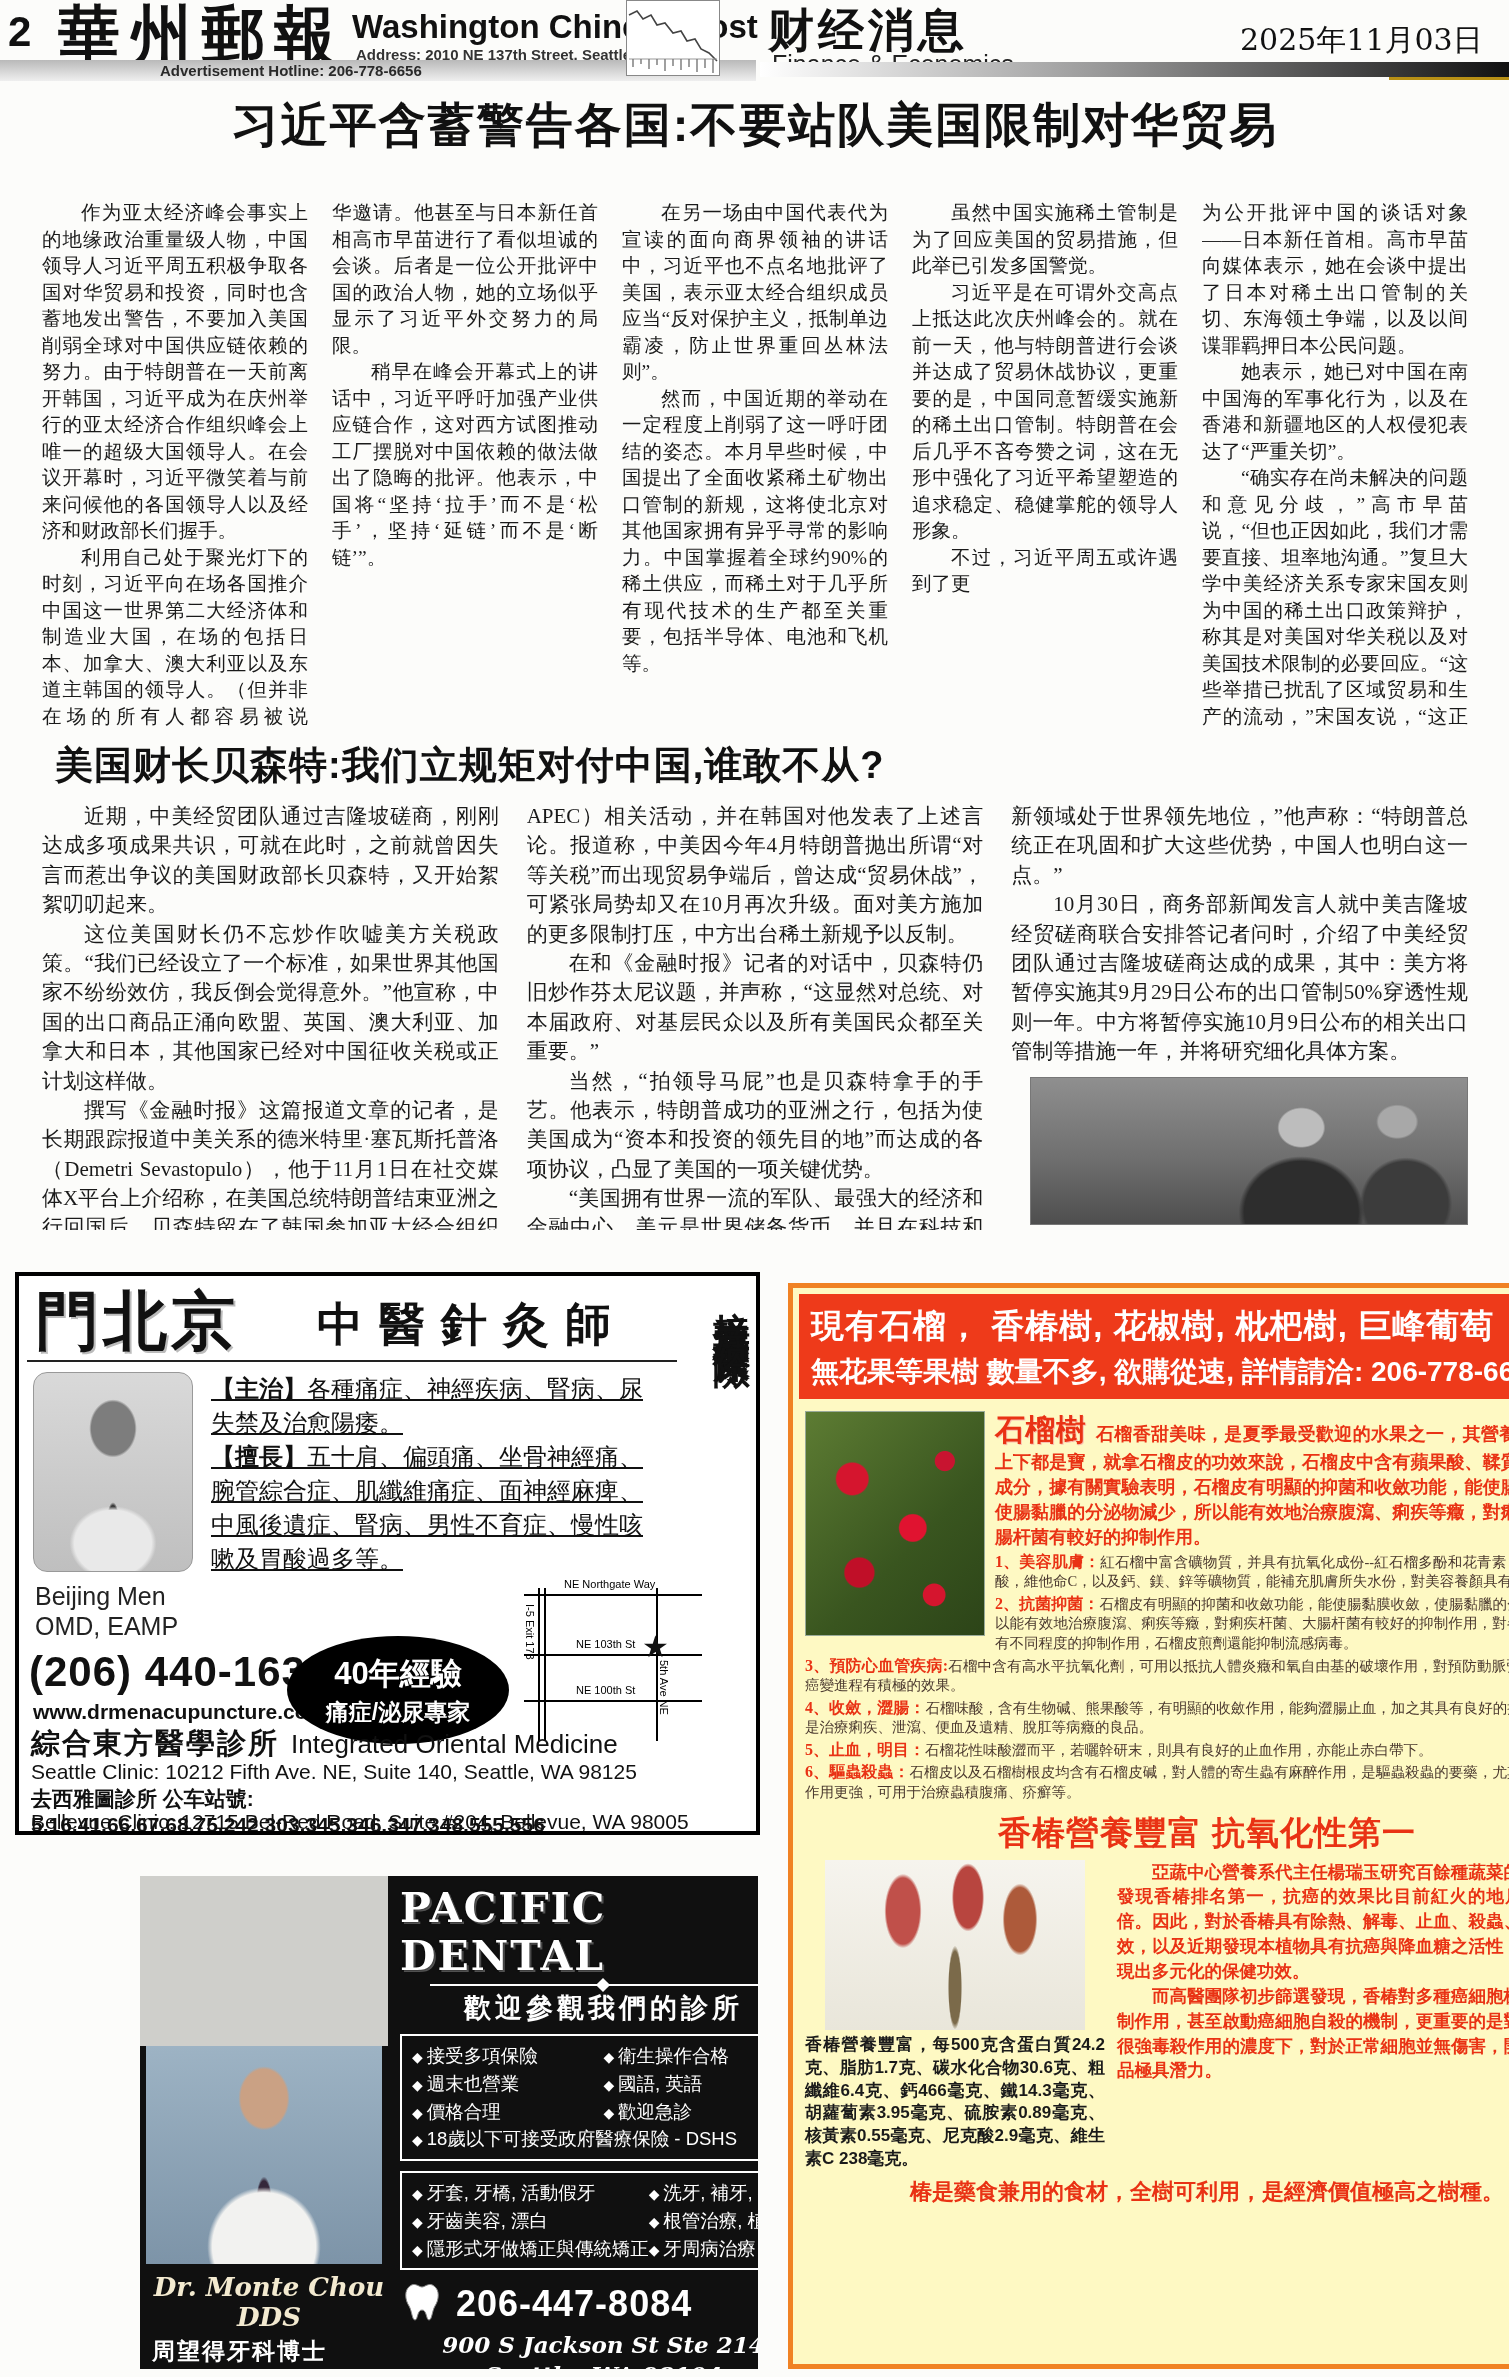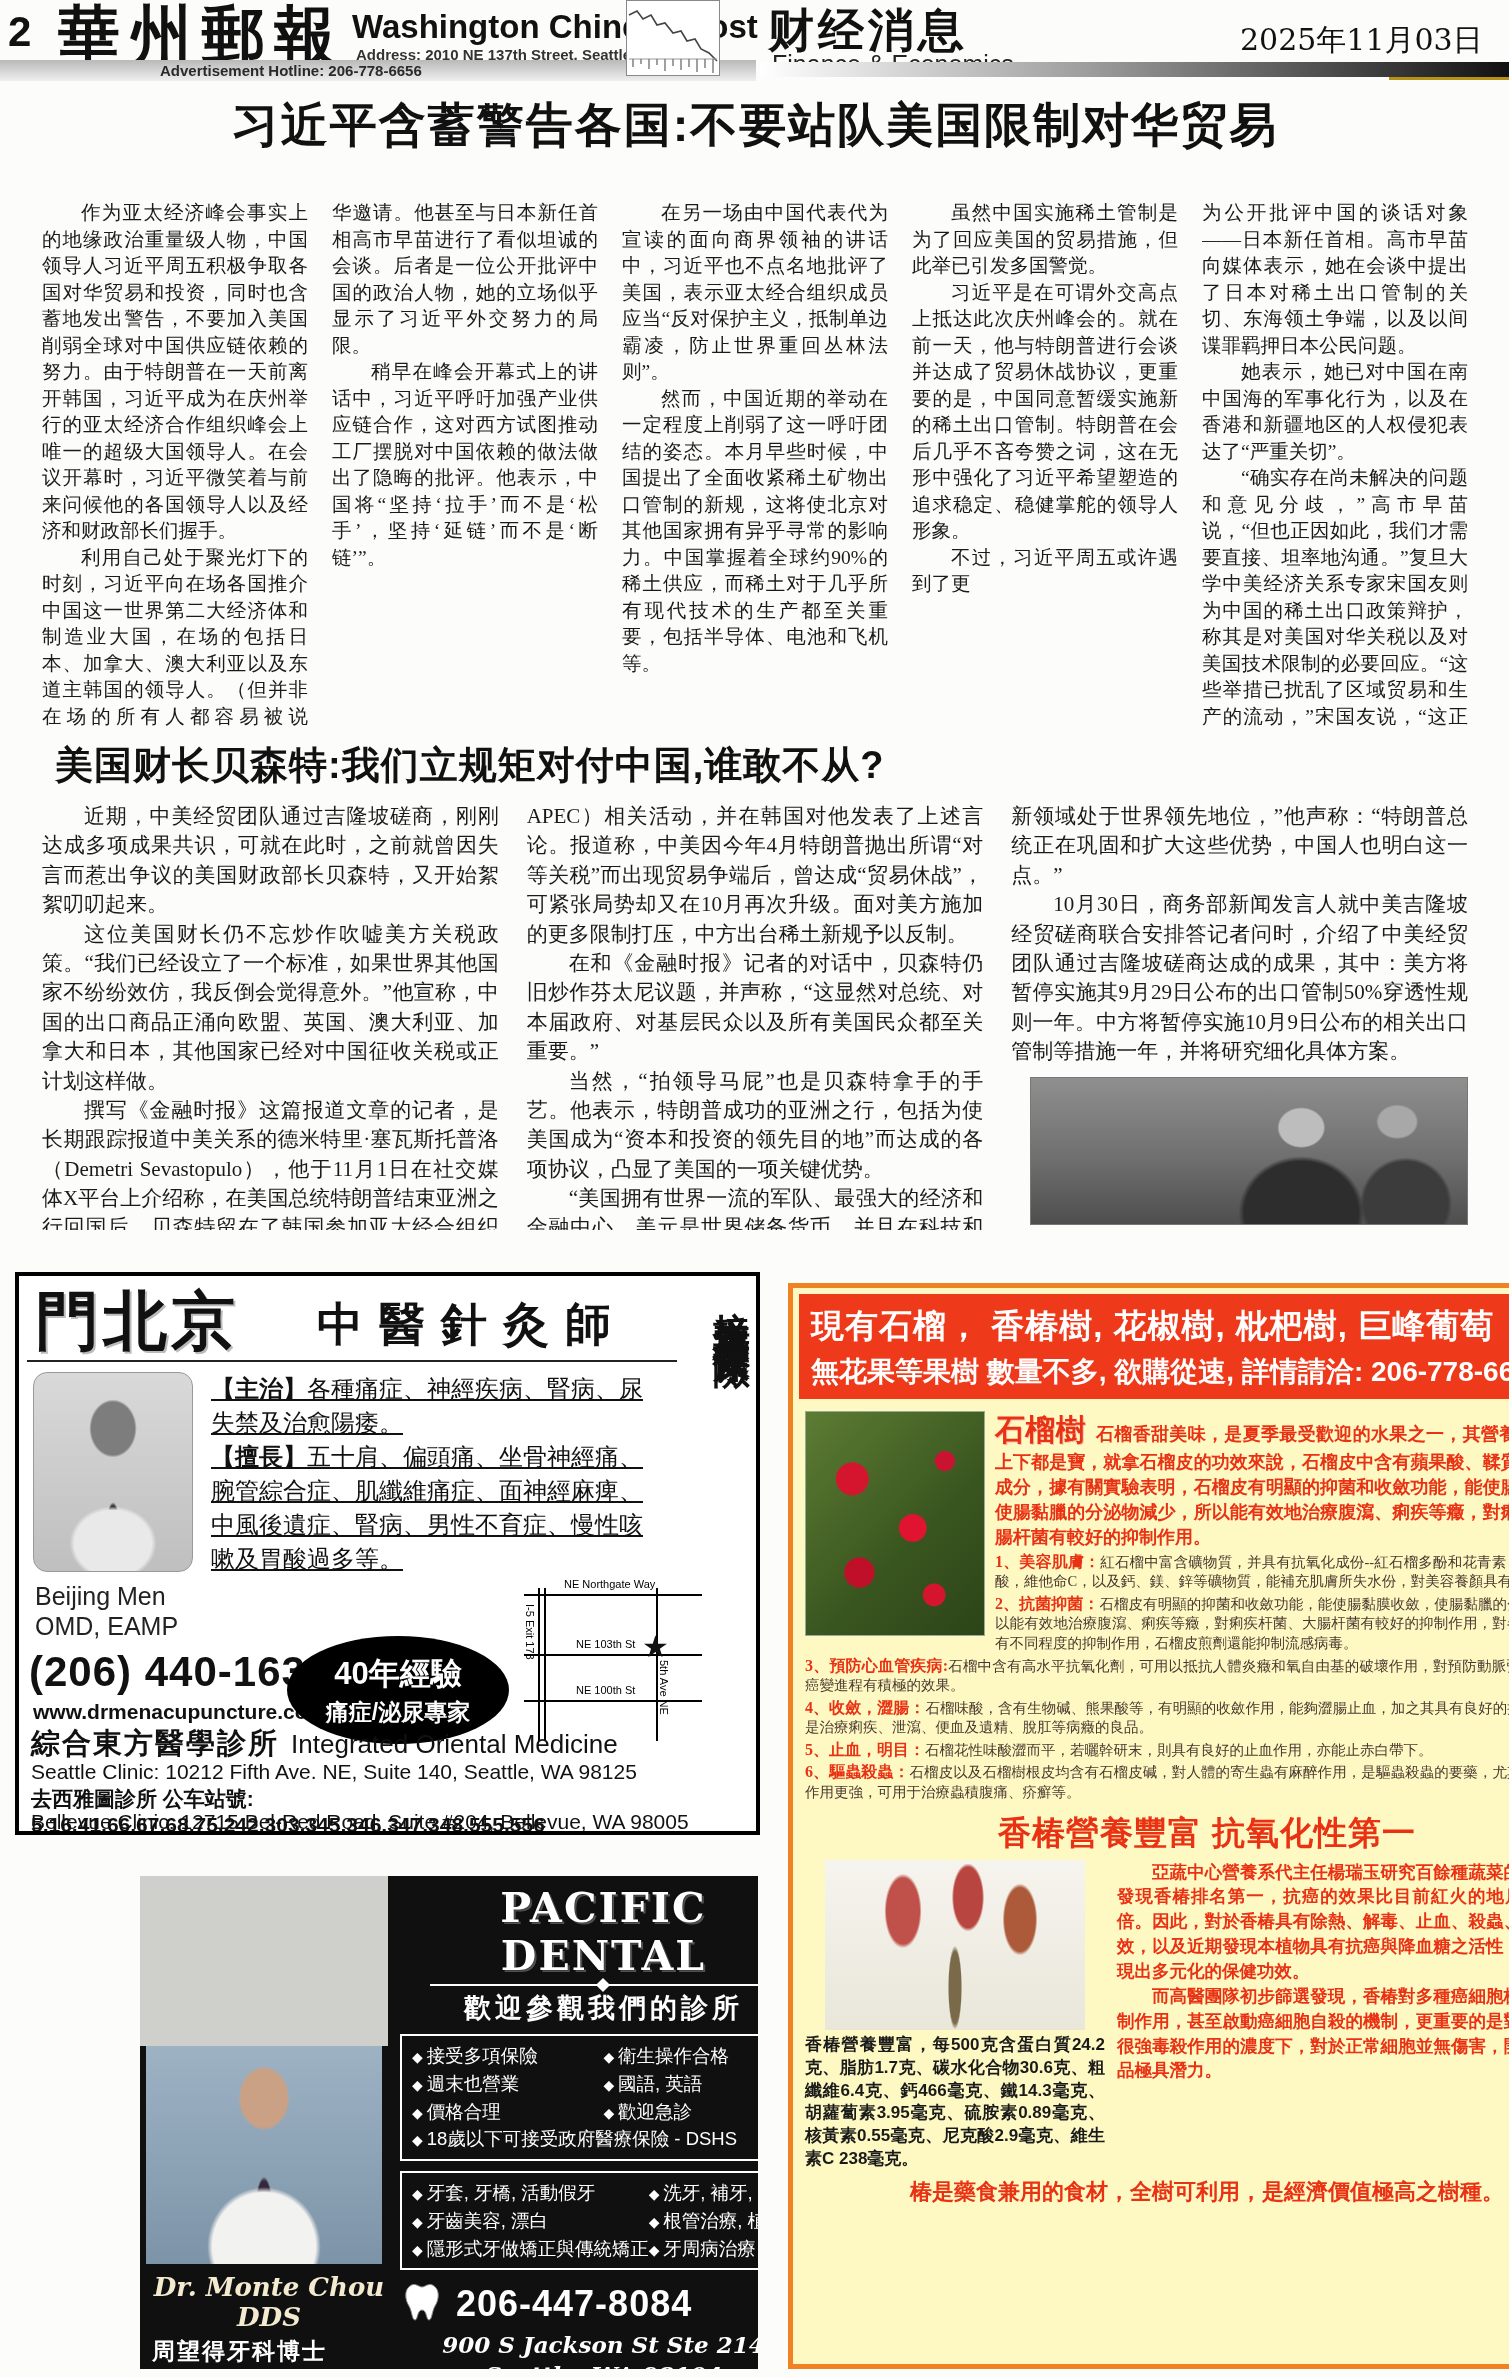"PACIFIC DENTAL" .den-title { text-align: center -> none }
